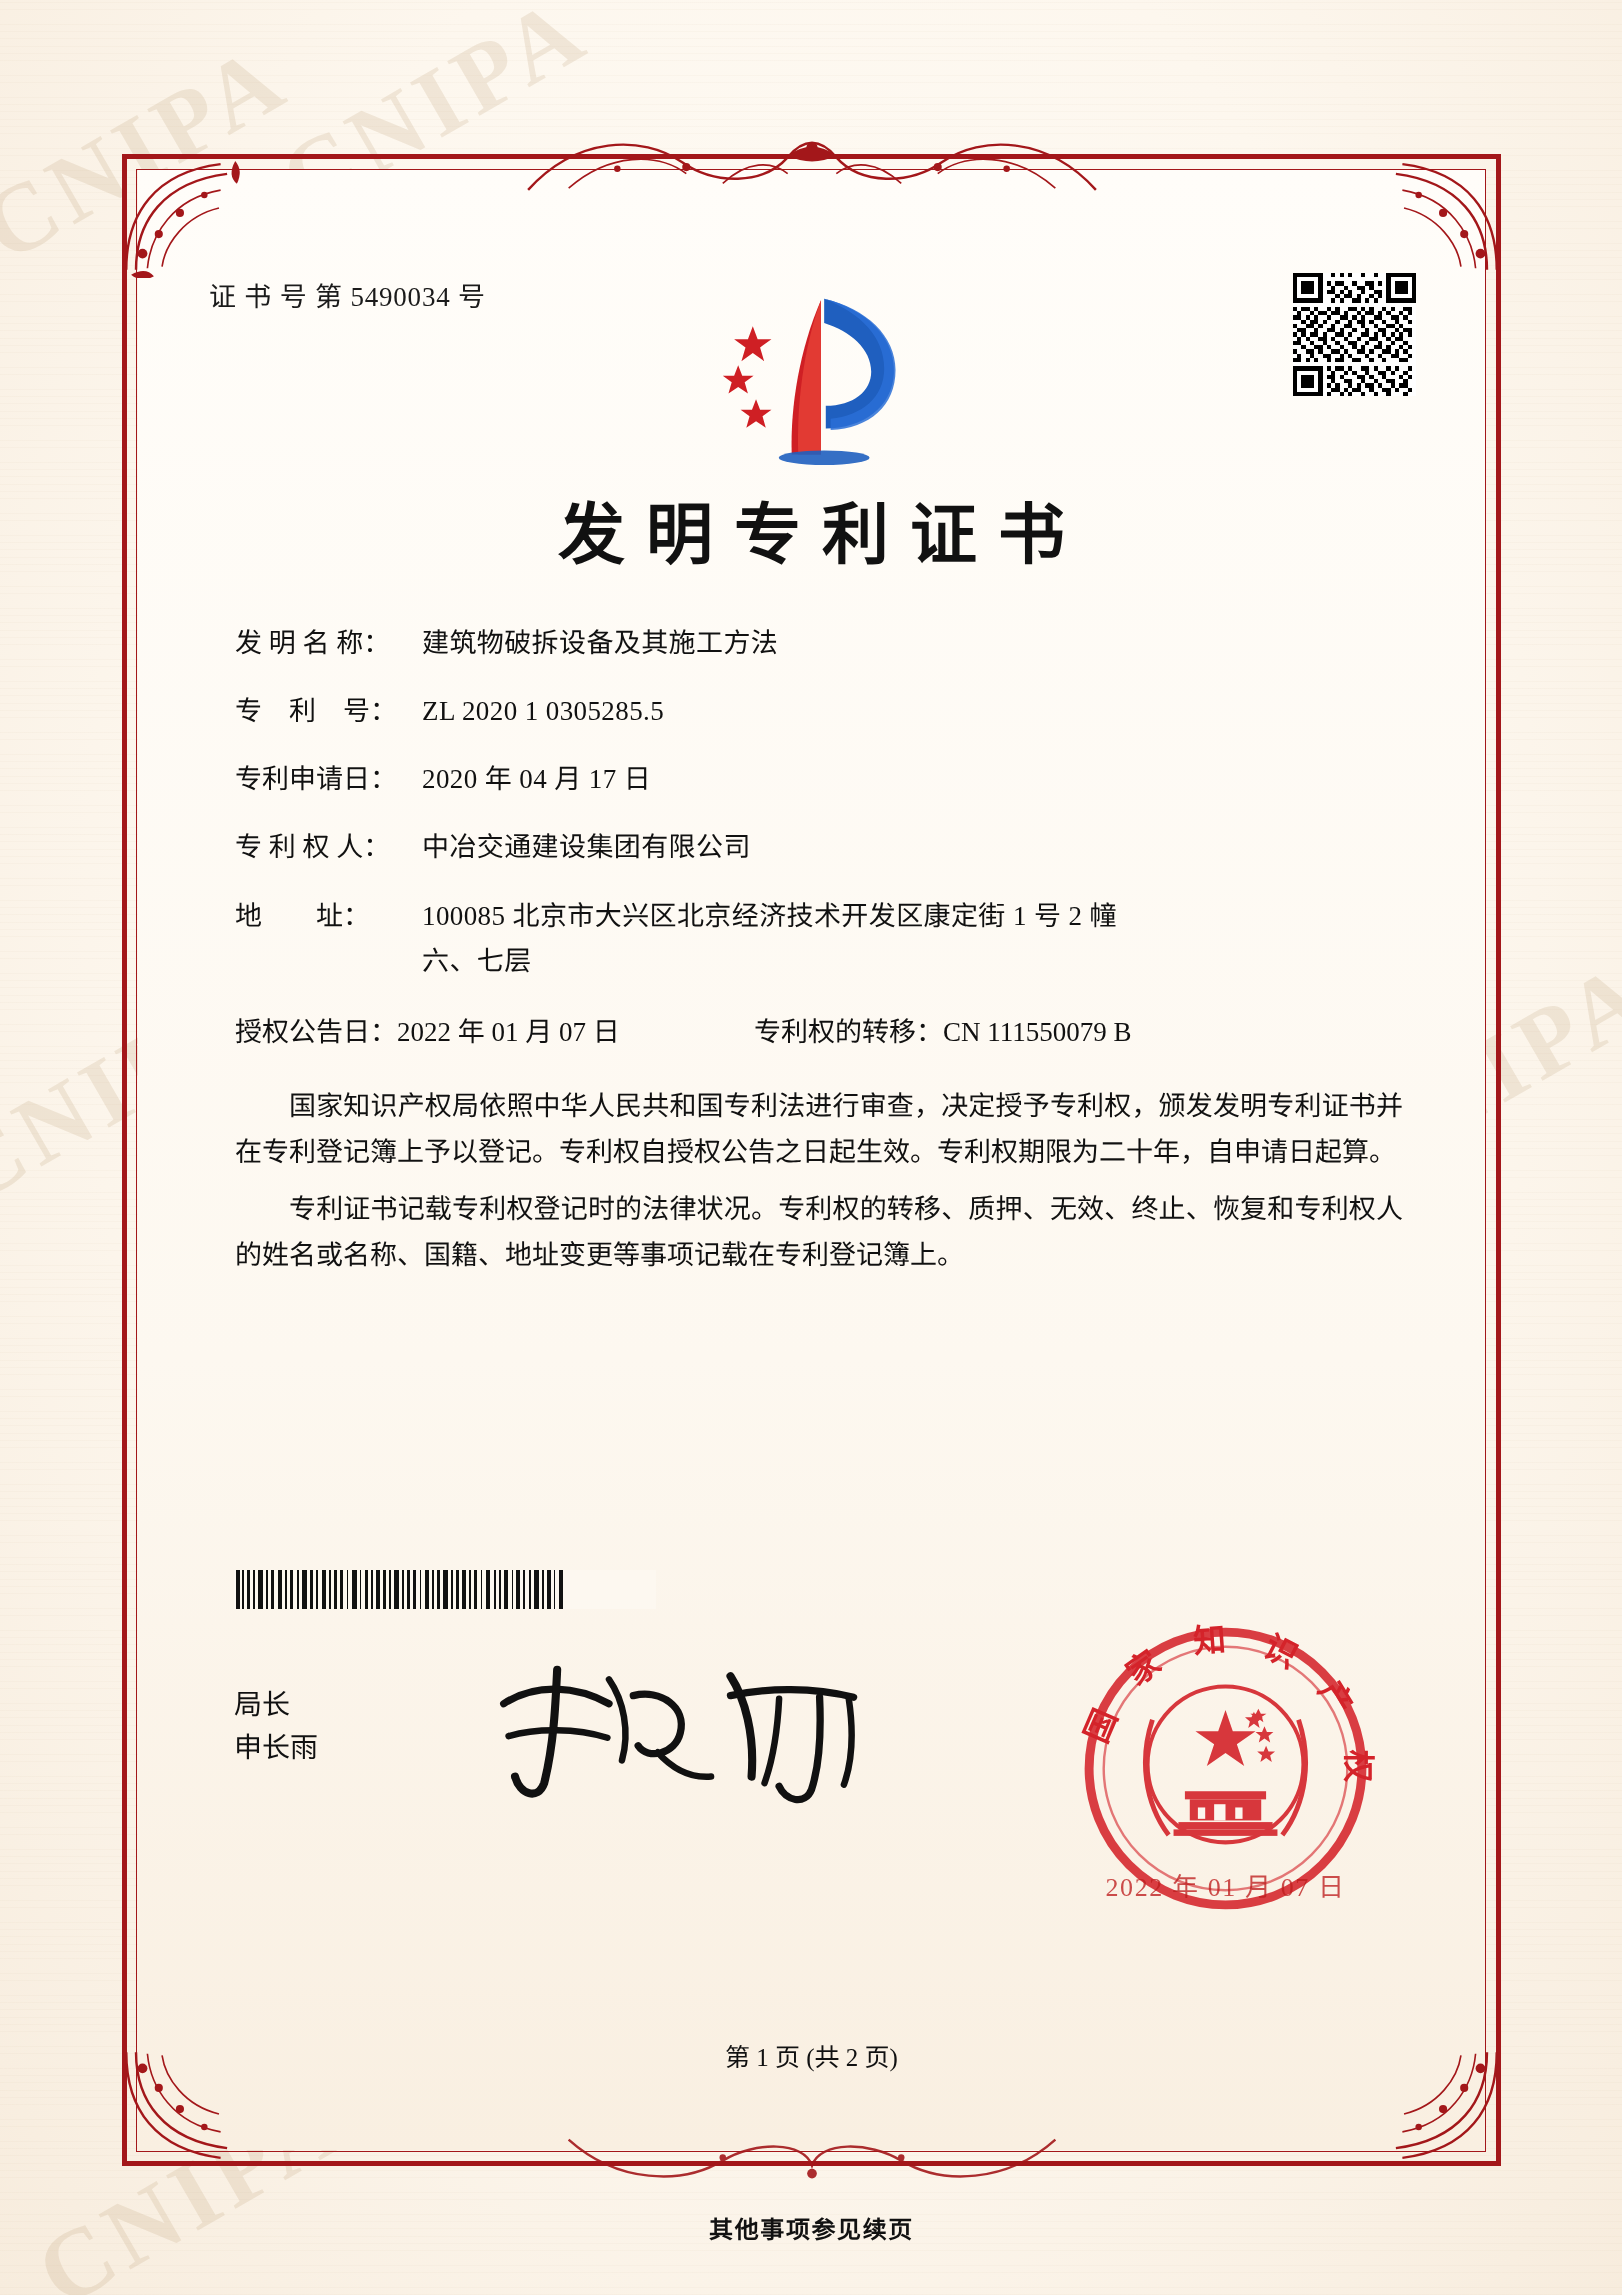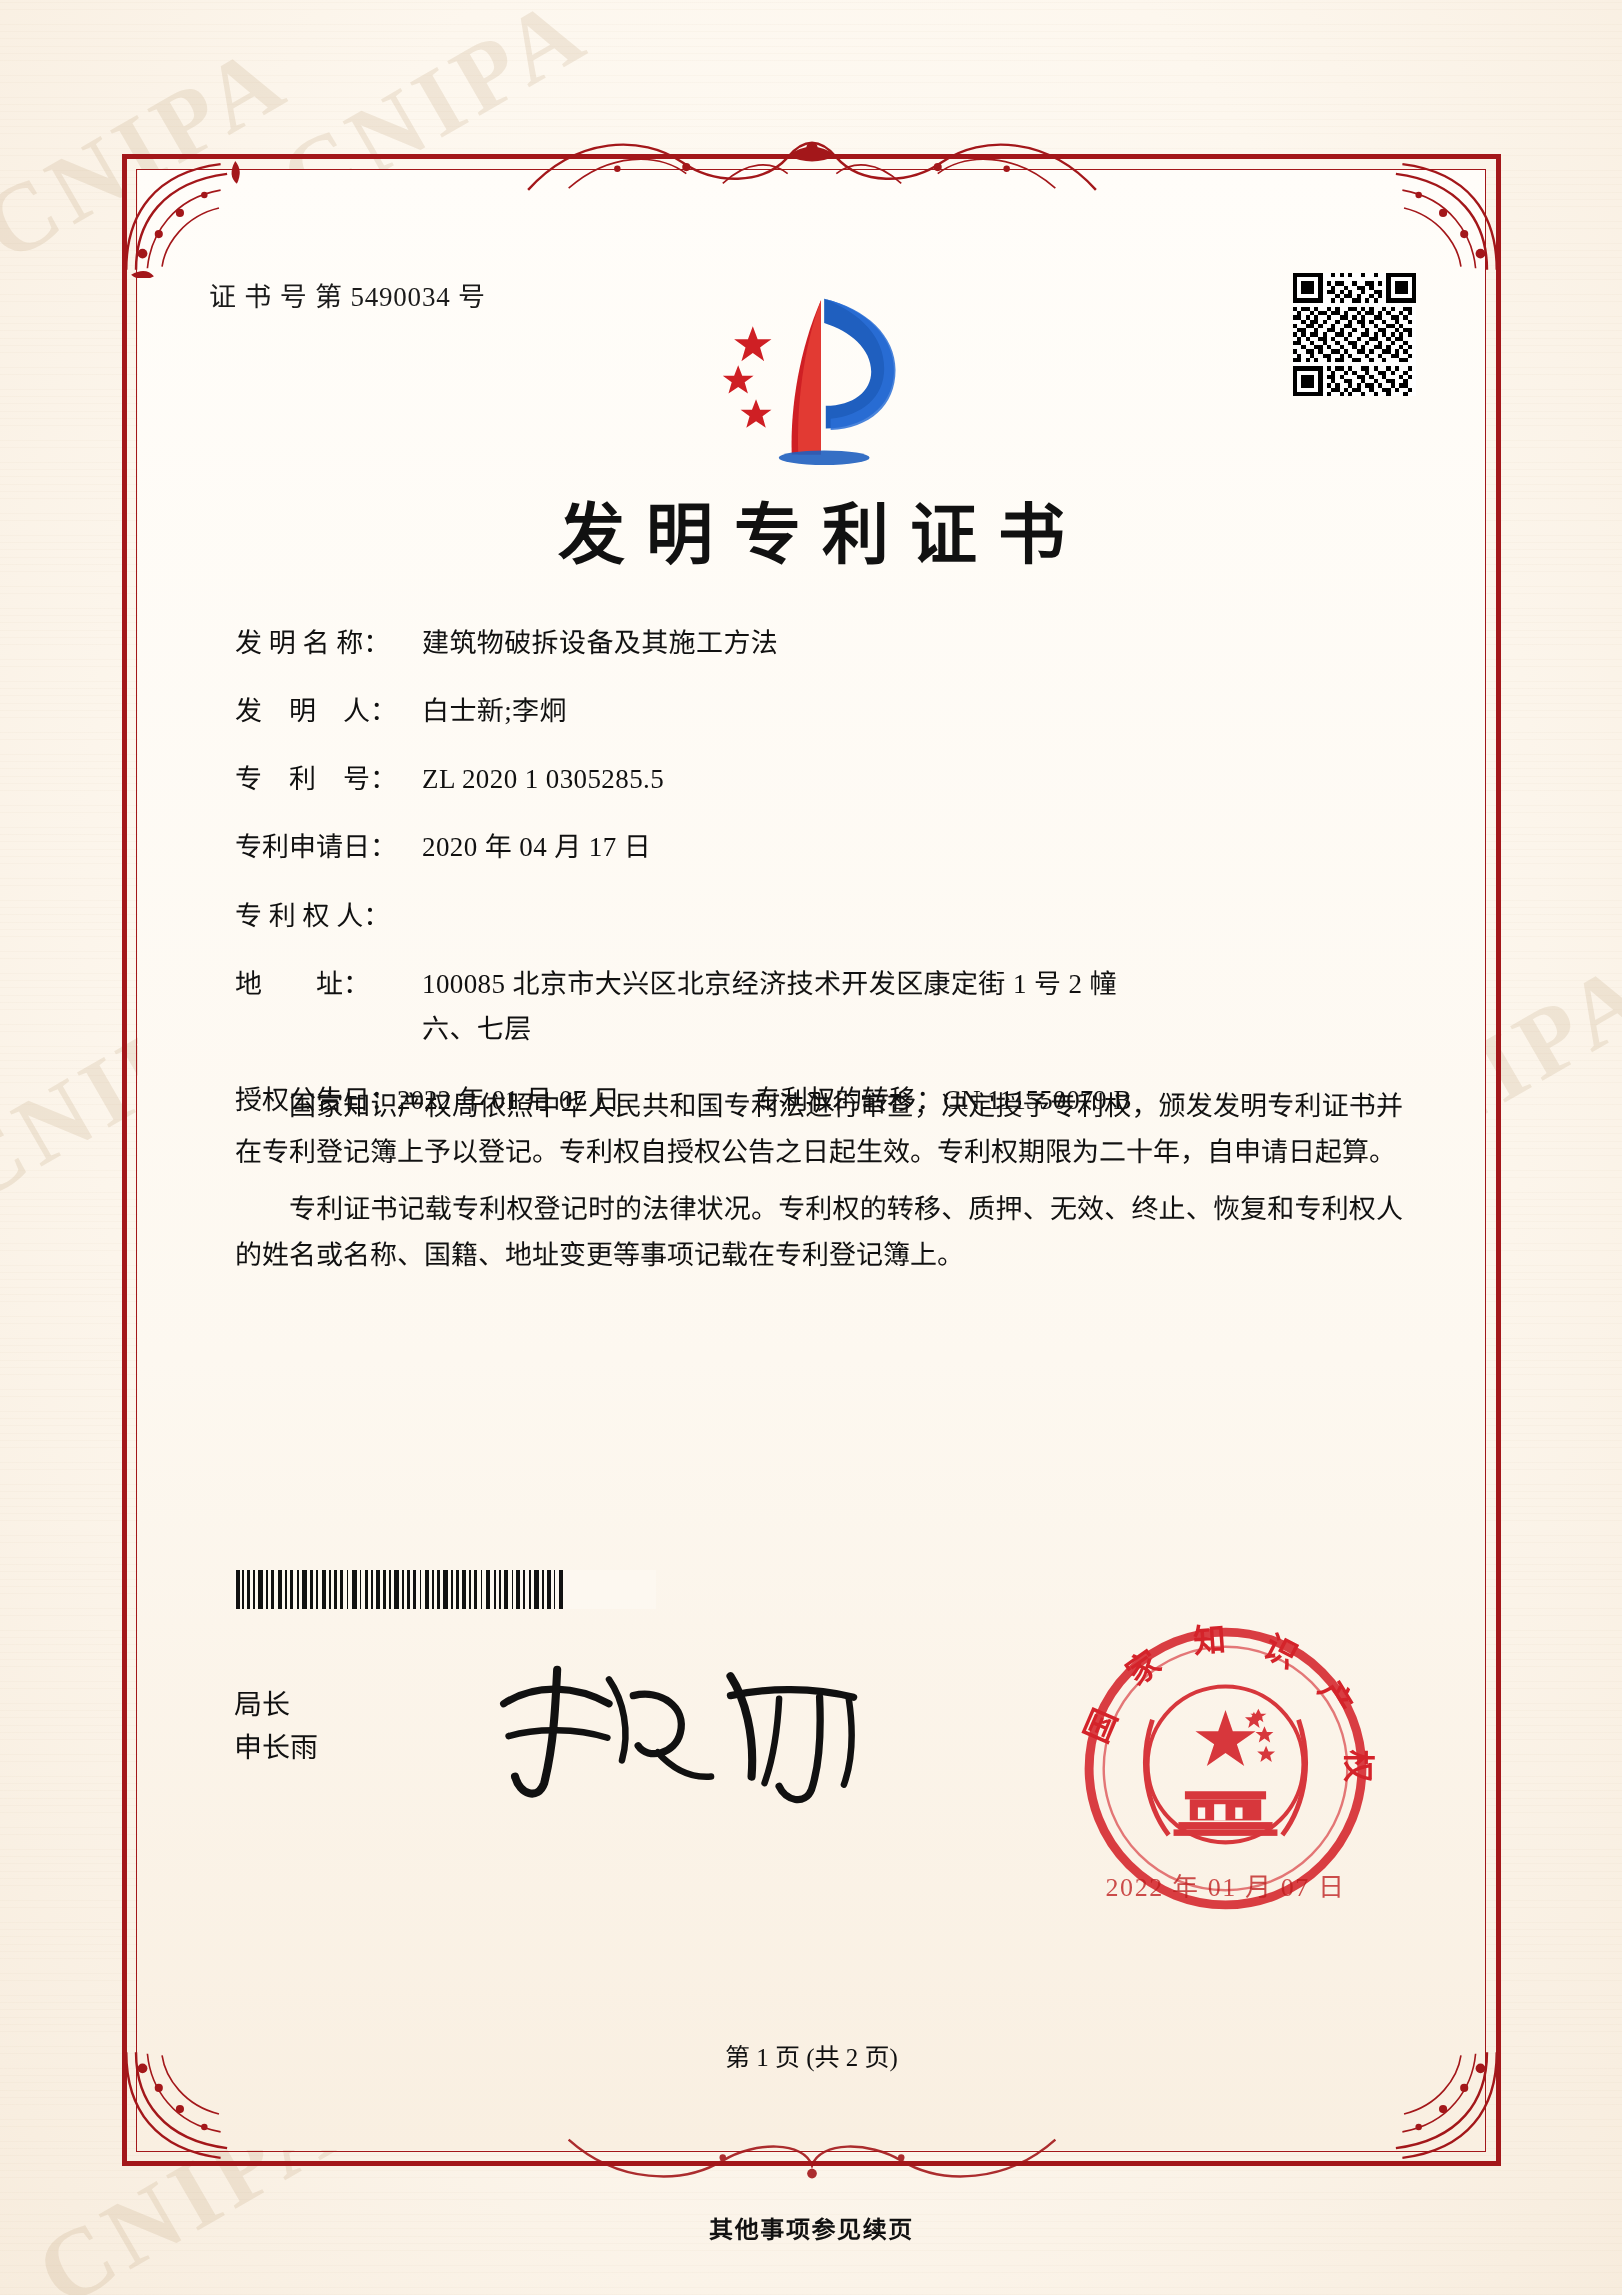"发 明 人：" div.field-row { html: <div> <div>发 明 人：</div> <div>白士新;李炯</div> </div> -> none }
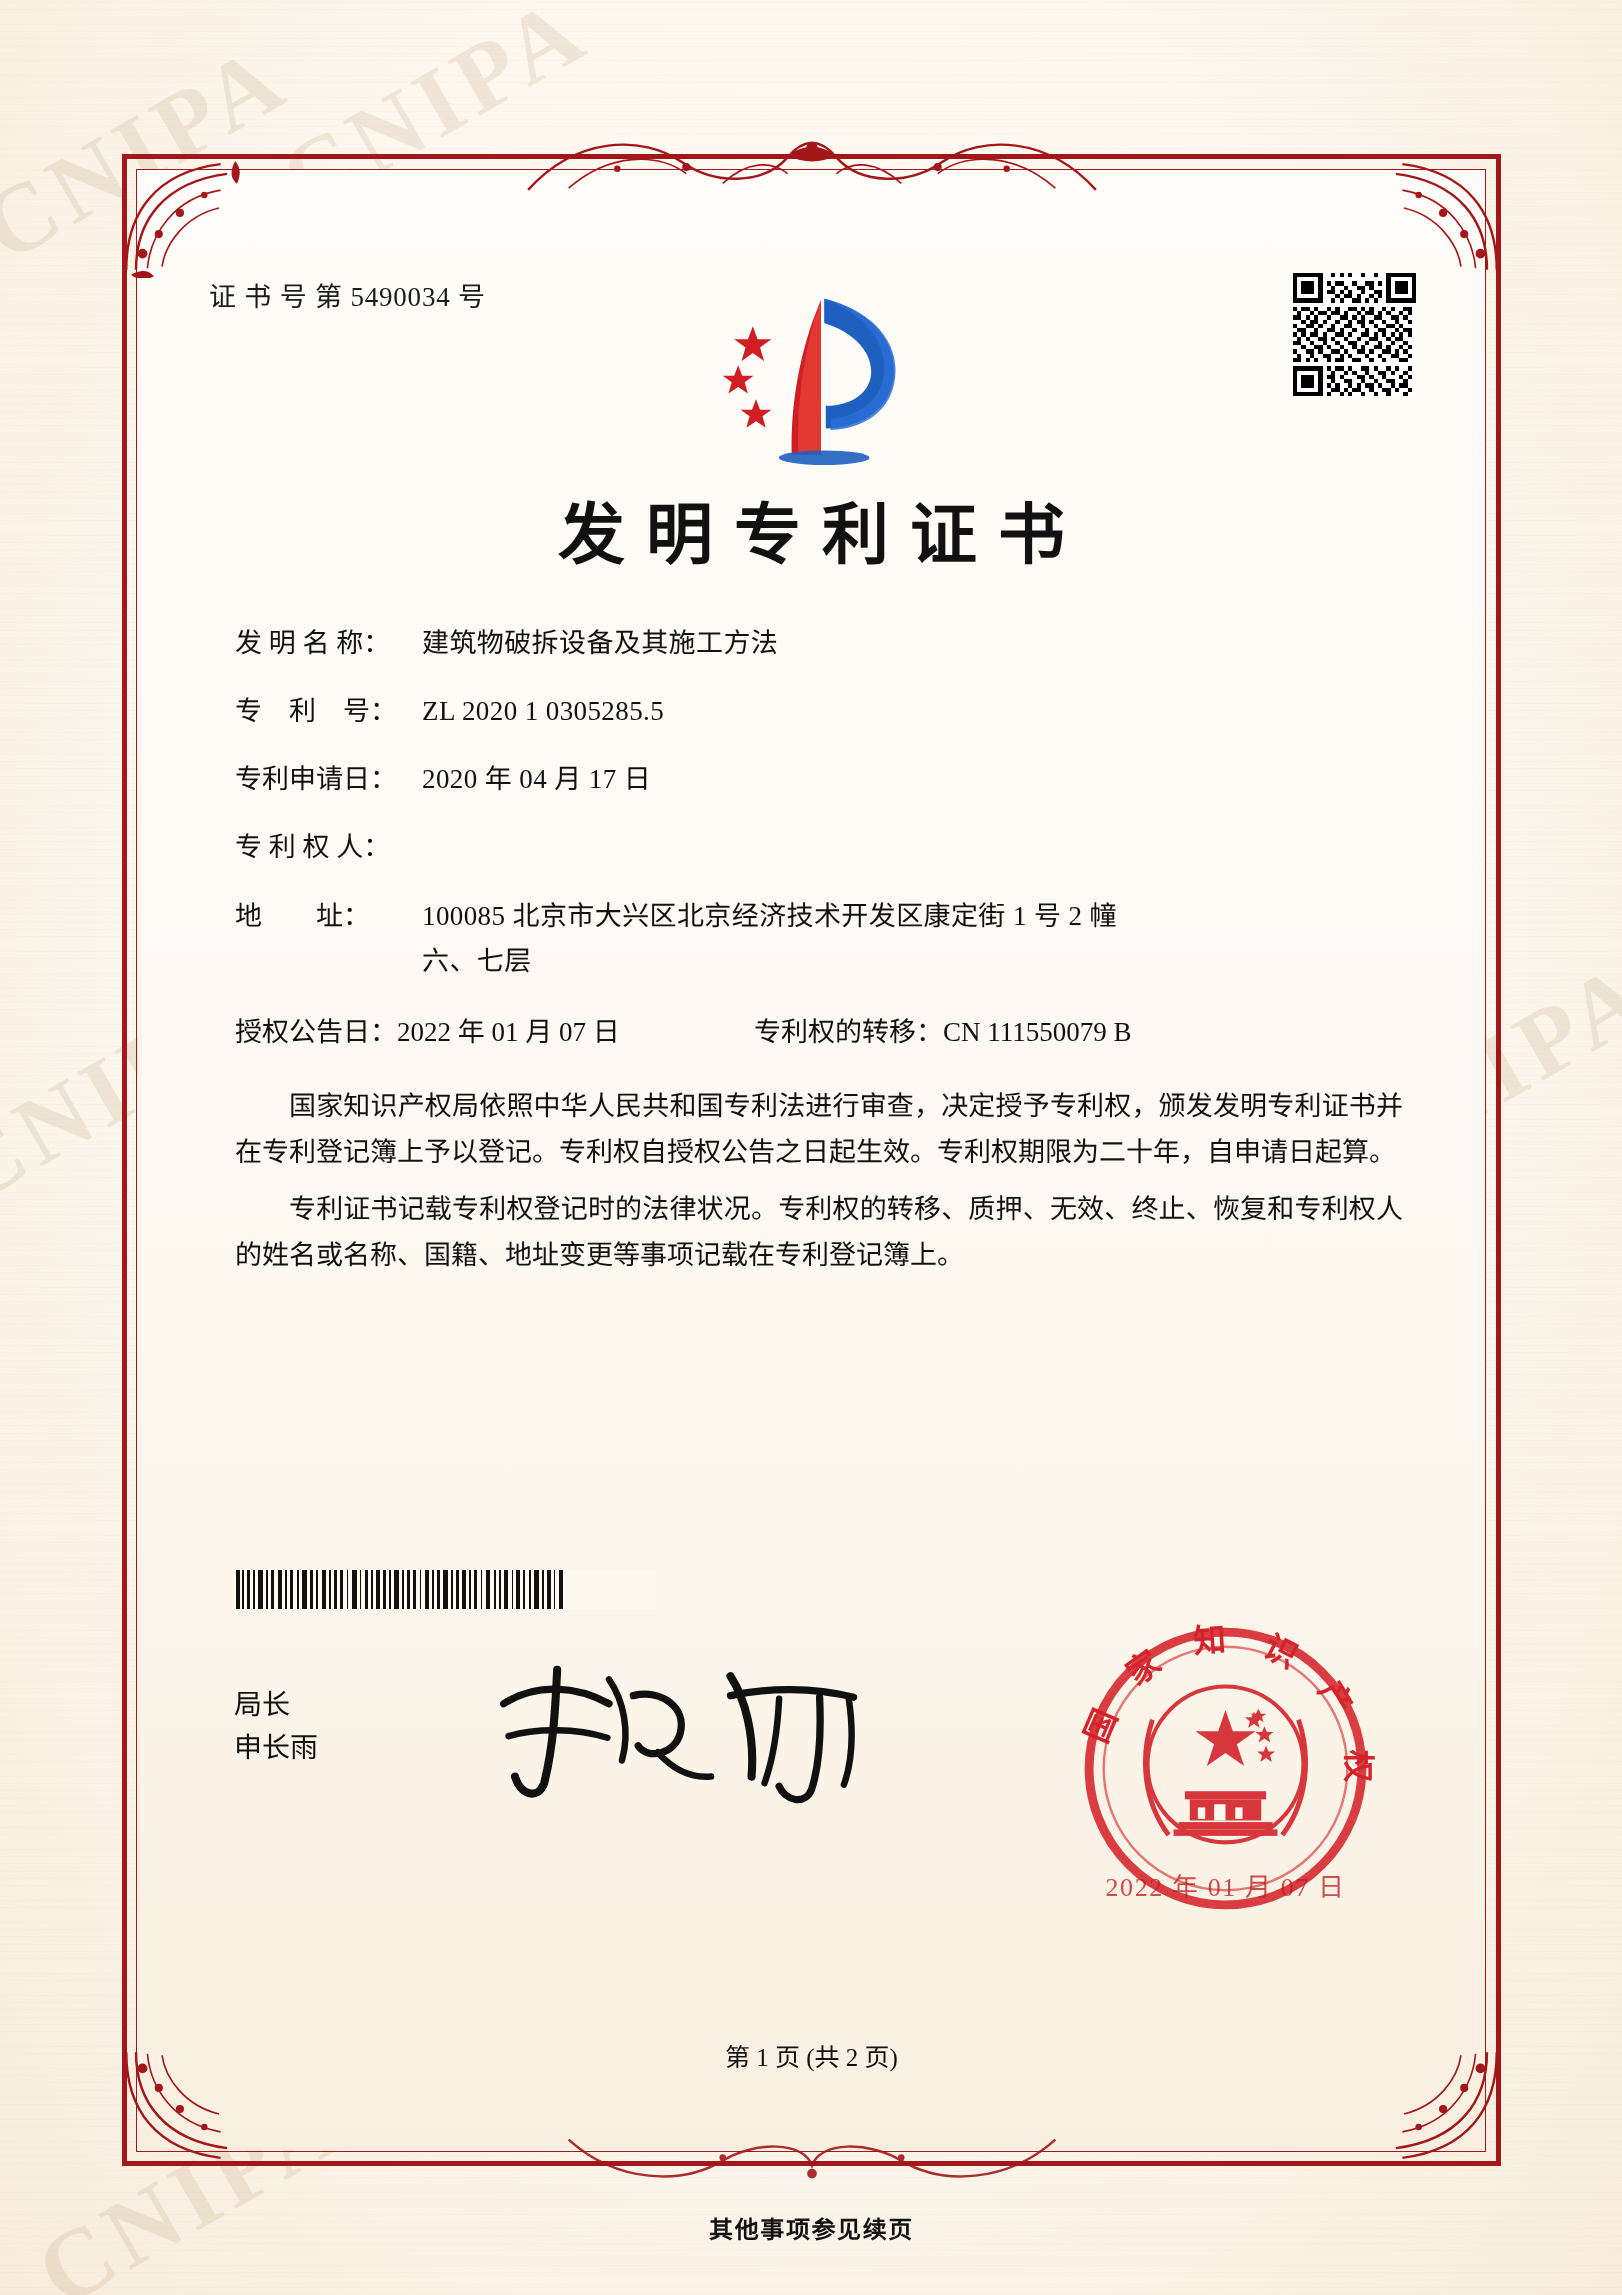"中冶交通建设集团有限公司" div.field-value { html: none -> <div>中冶交通建设集团有限公司</div> }
